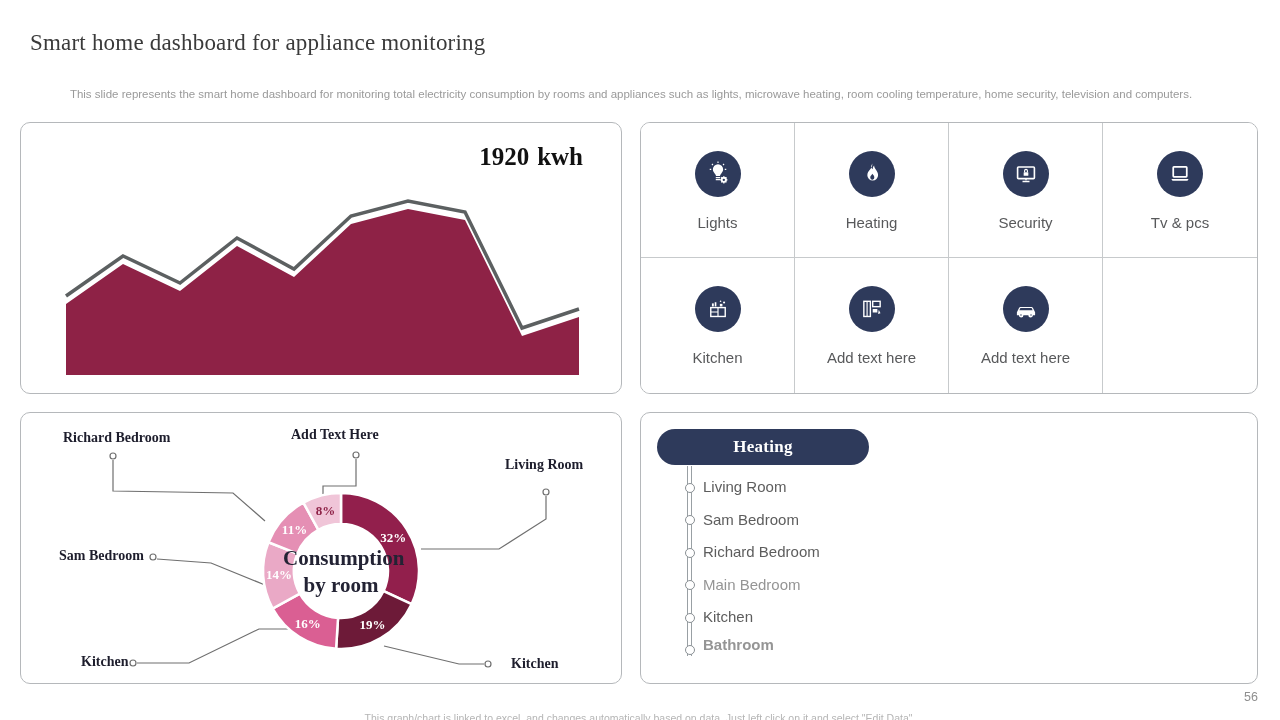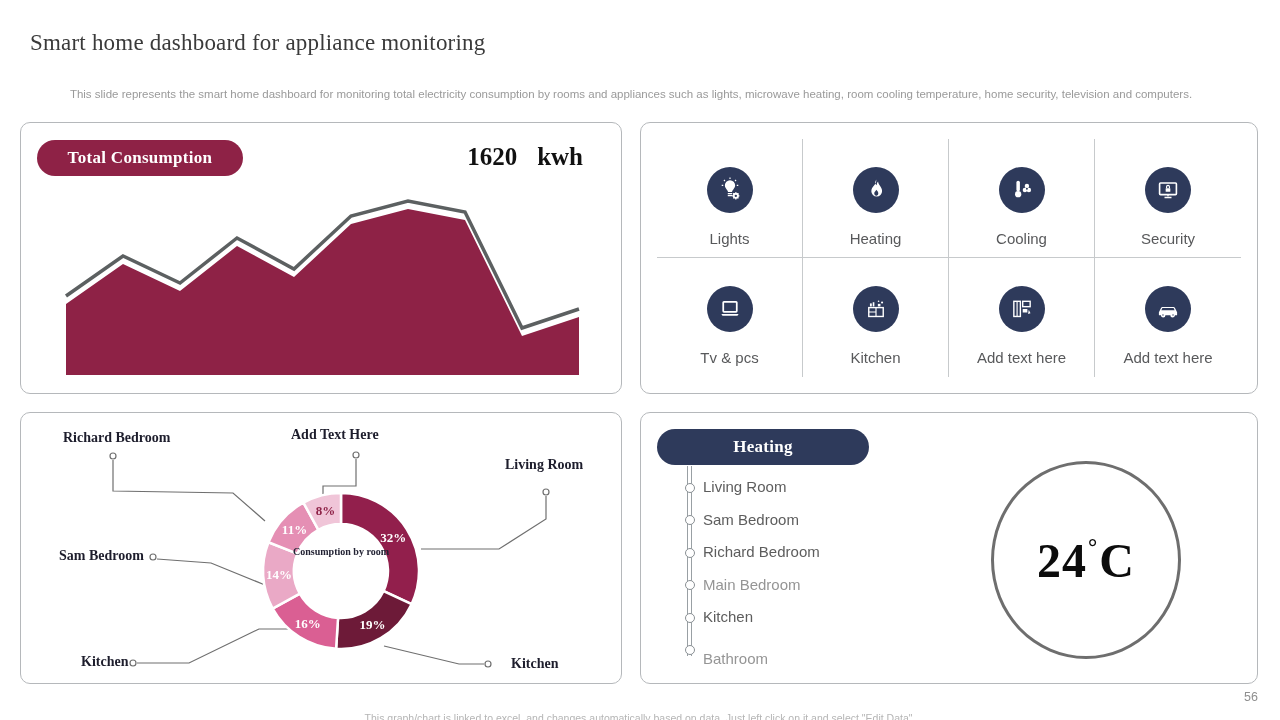"Total Consumption" div.pill { html: <div> <span>Total Consumption</span> </div> -> none }
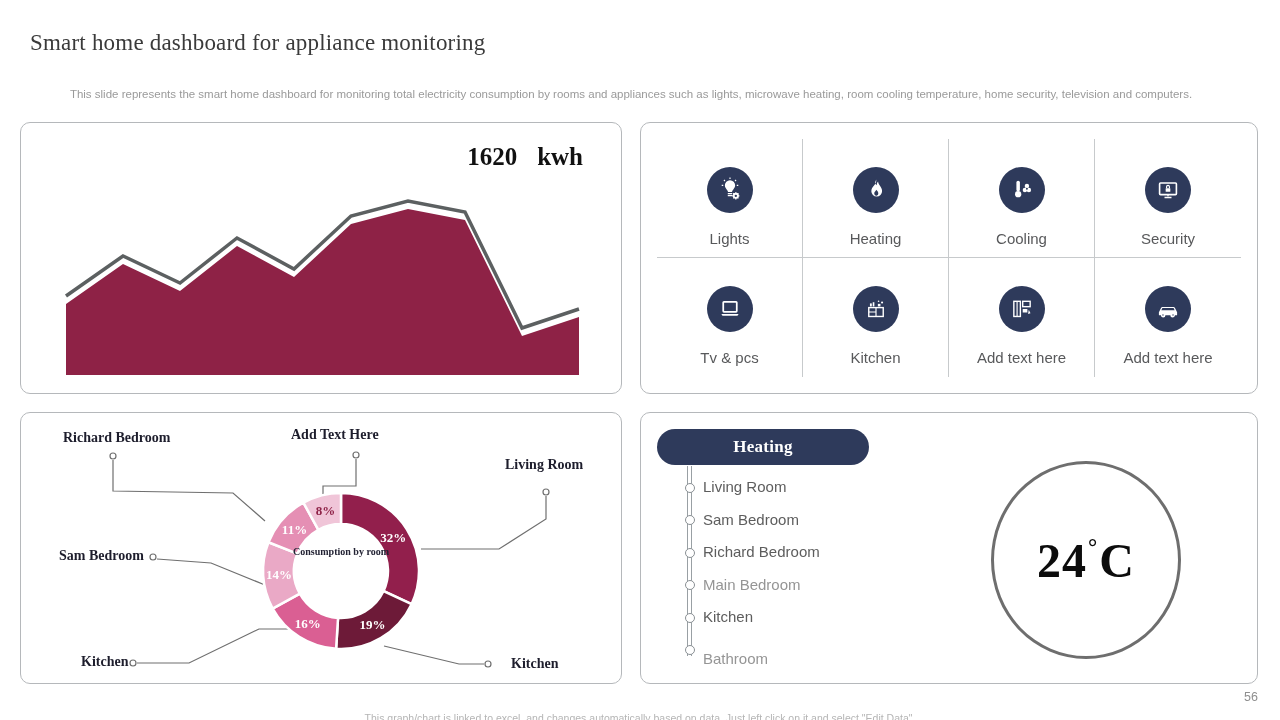"1620" span { text: 1620 -> 1920 }
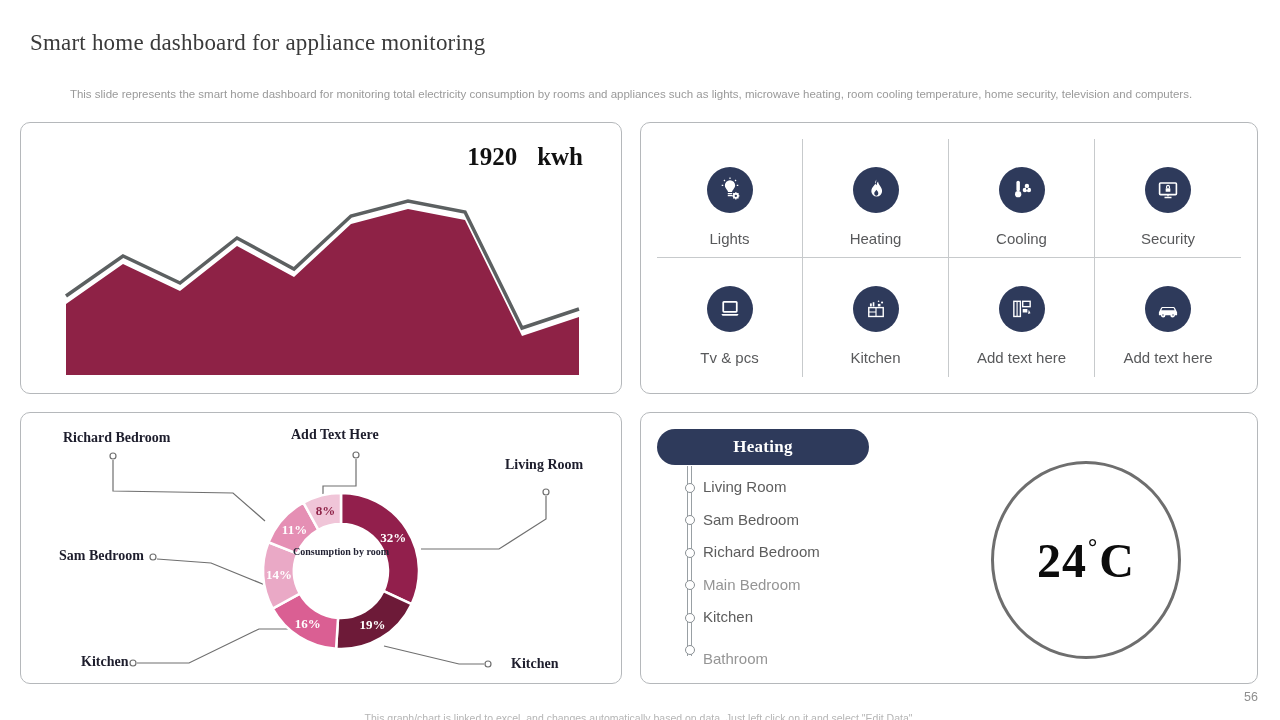"kwh" .kwh-value .unit { margin-left: 20px -> 8px }
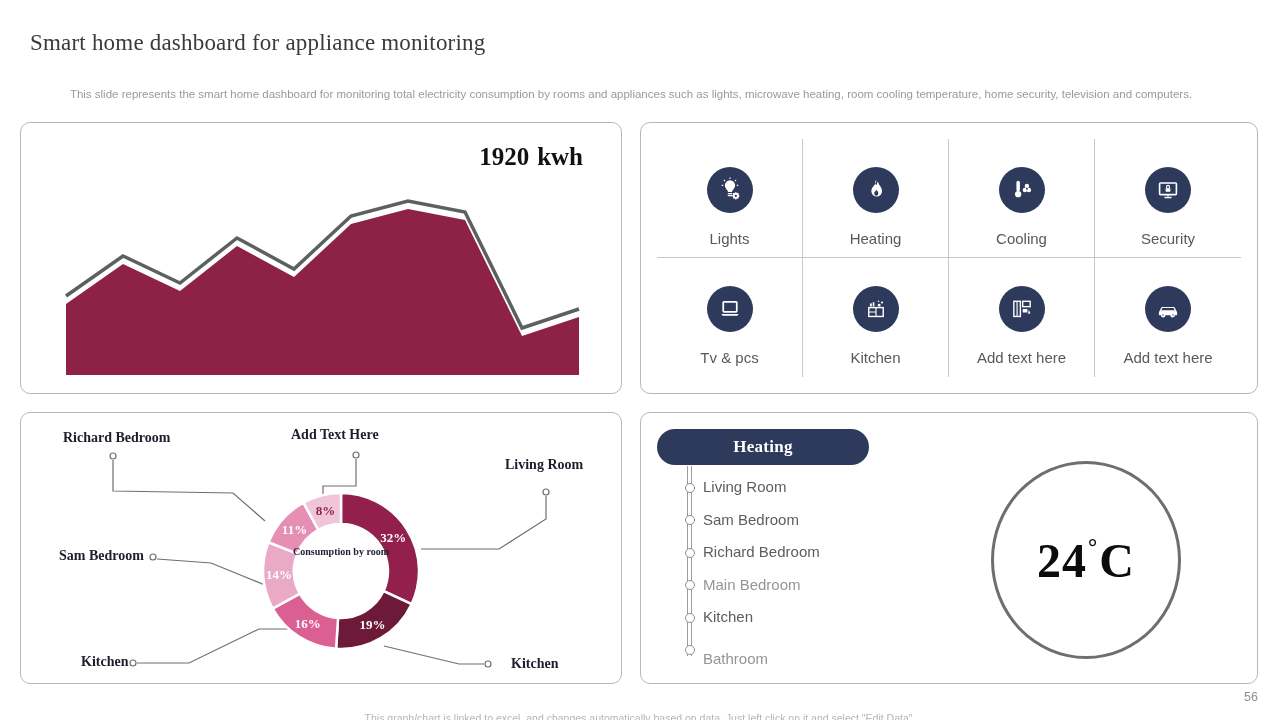"Lights" #panel-grid { padding: 16px -> 0 }
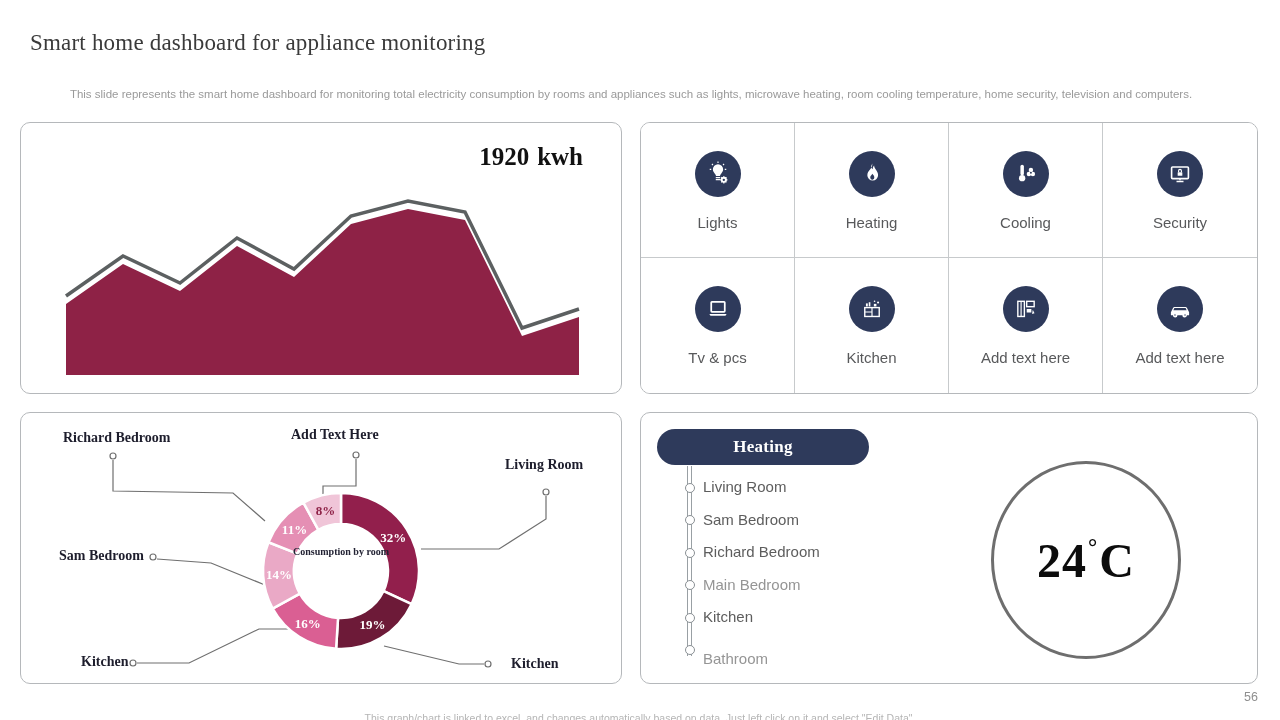"Cooling" div.cell { html: <div> <div> <svg> <rect></rect> <circle></circle> <circle></circle> <circle></circle> <circle></circle> <circle></circle> </svg> </div> <div>Cooling</div> </div> -> none }
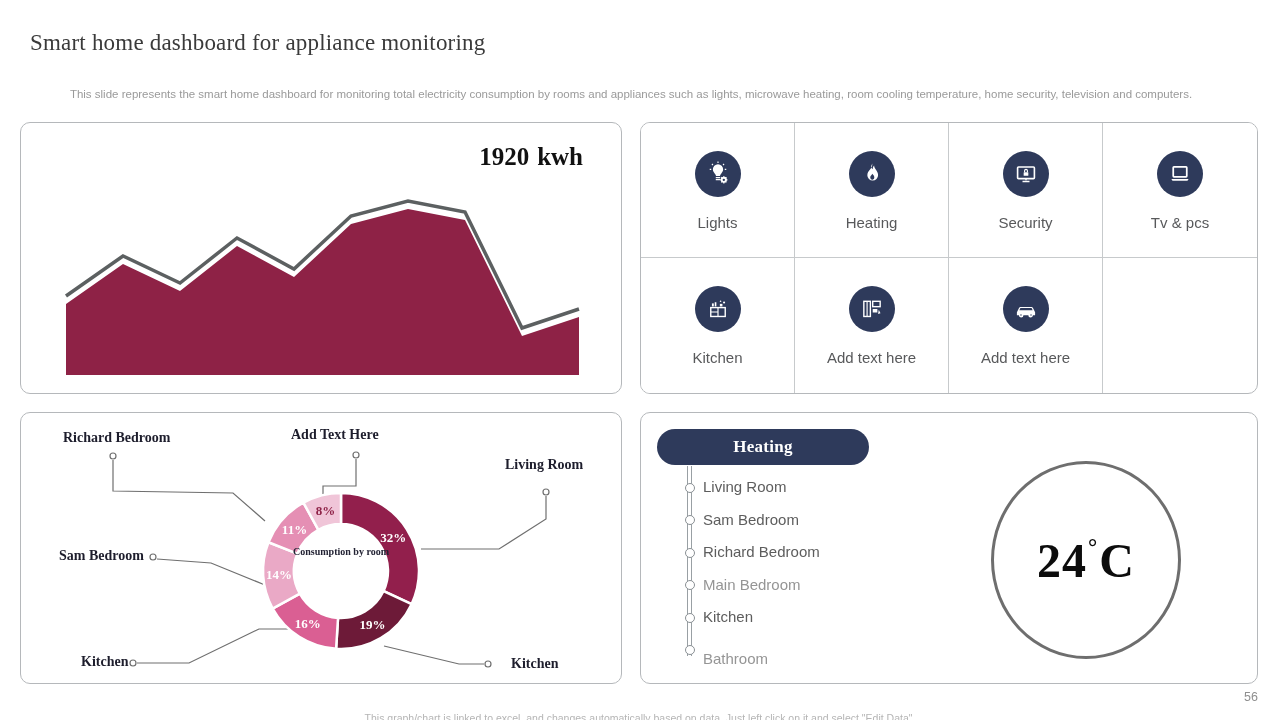"Consumption by room" .donut-center { font-size: 10px -> 21px }
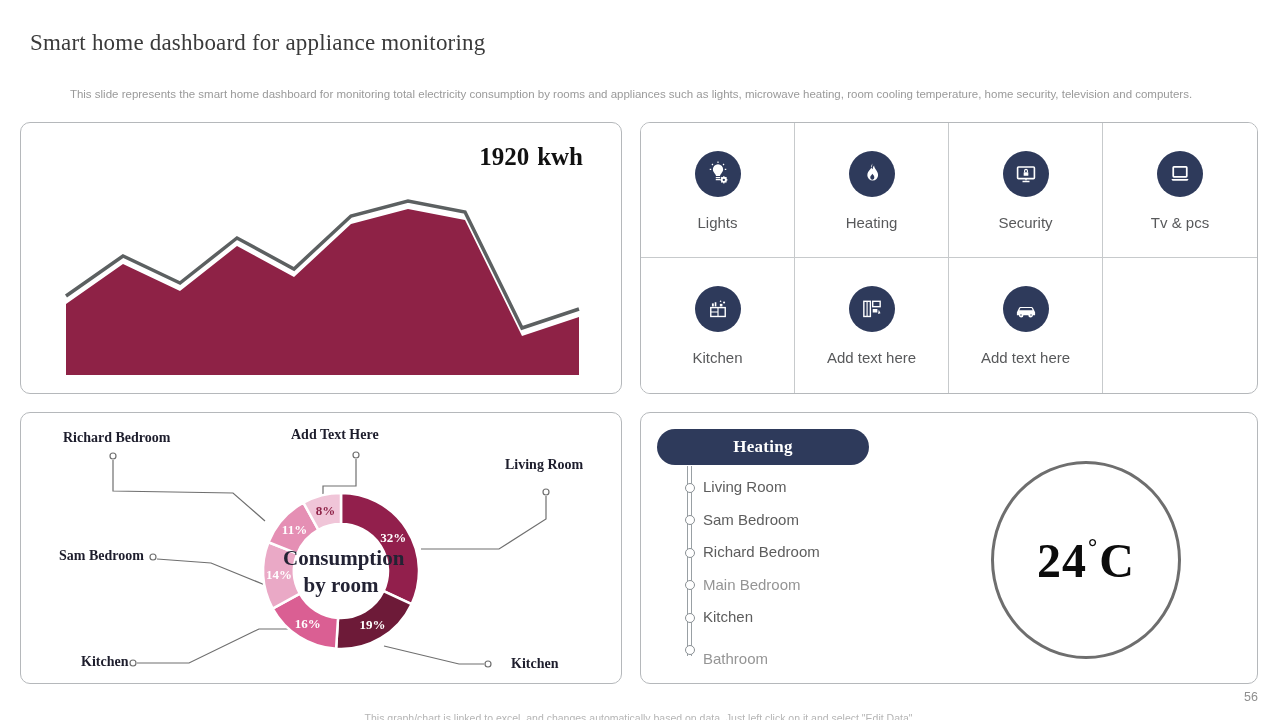"24°C" div.temp-circle { html: <div> <div> <span>24</span><span>°</span><span>C</span> </div> </div> -> none }
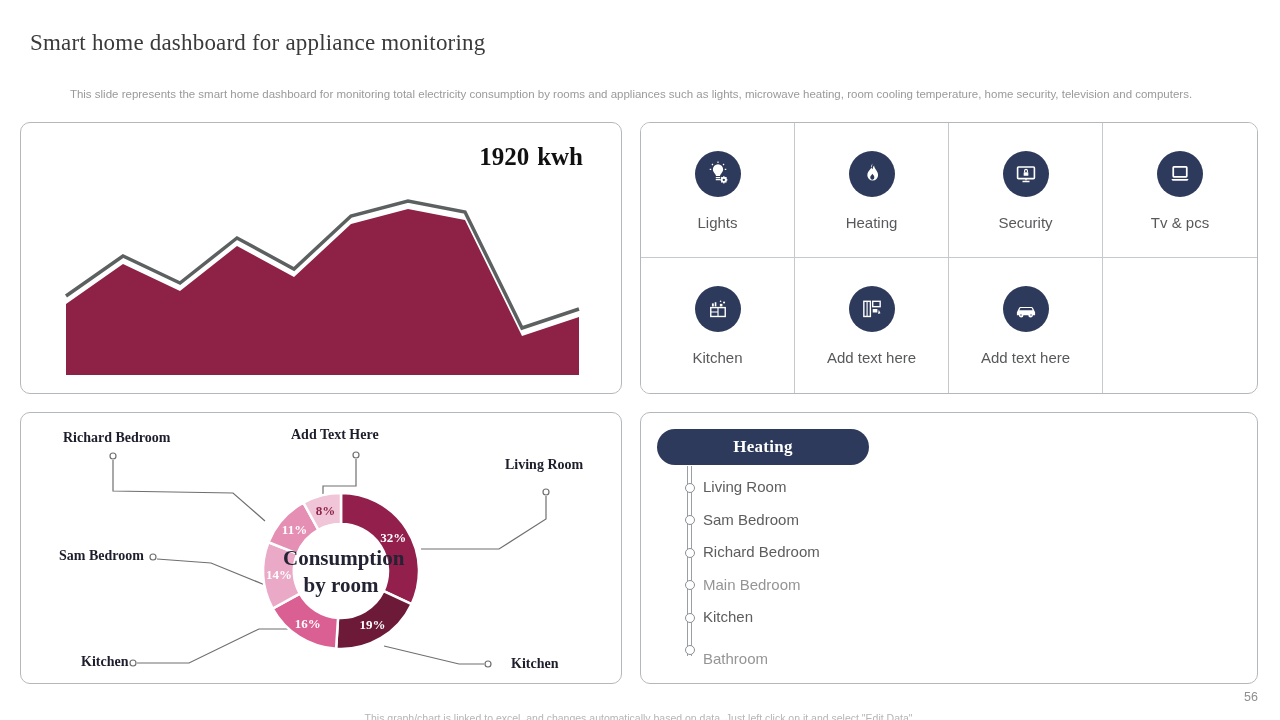"Bathroom" div.room-item { font-weight: none -> bold; top: 237px -> 223px }
